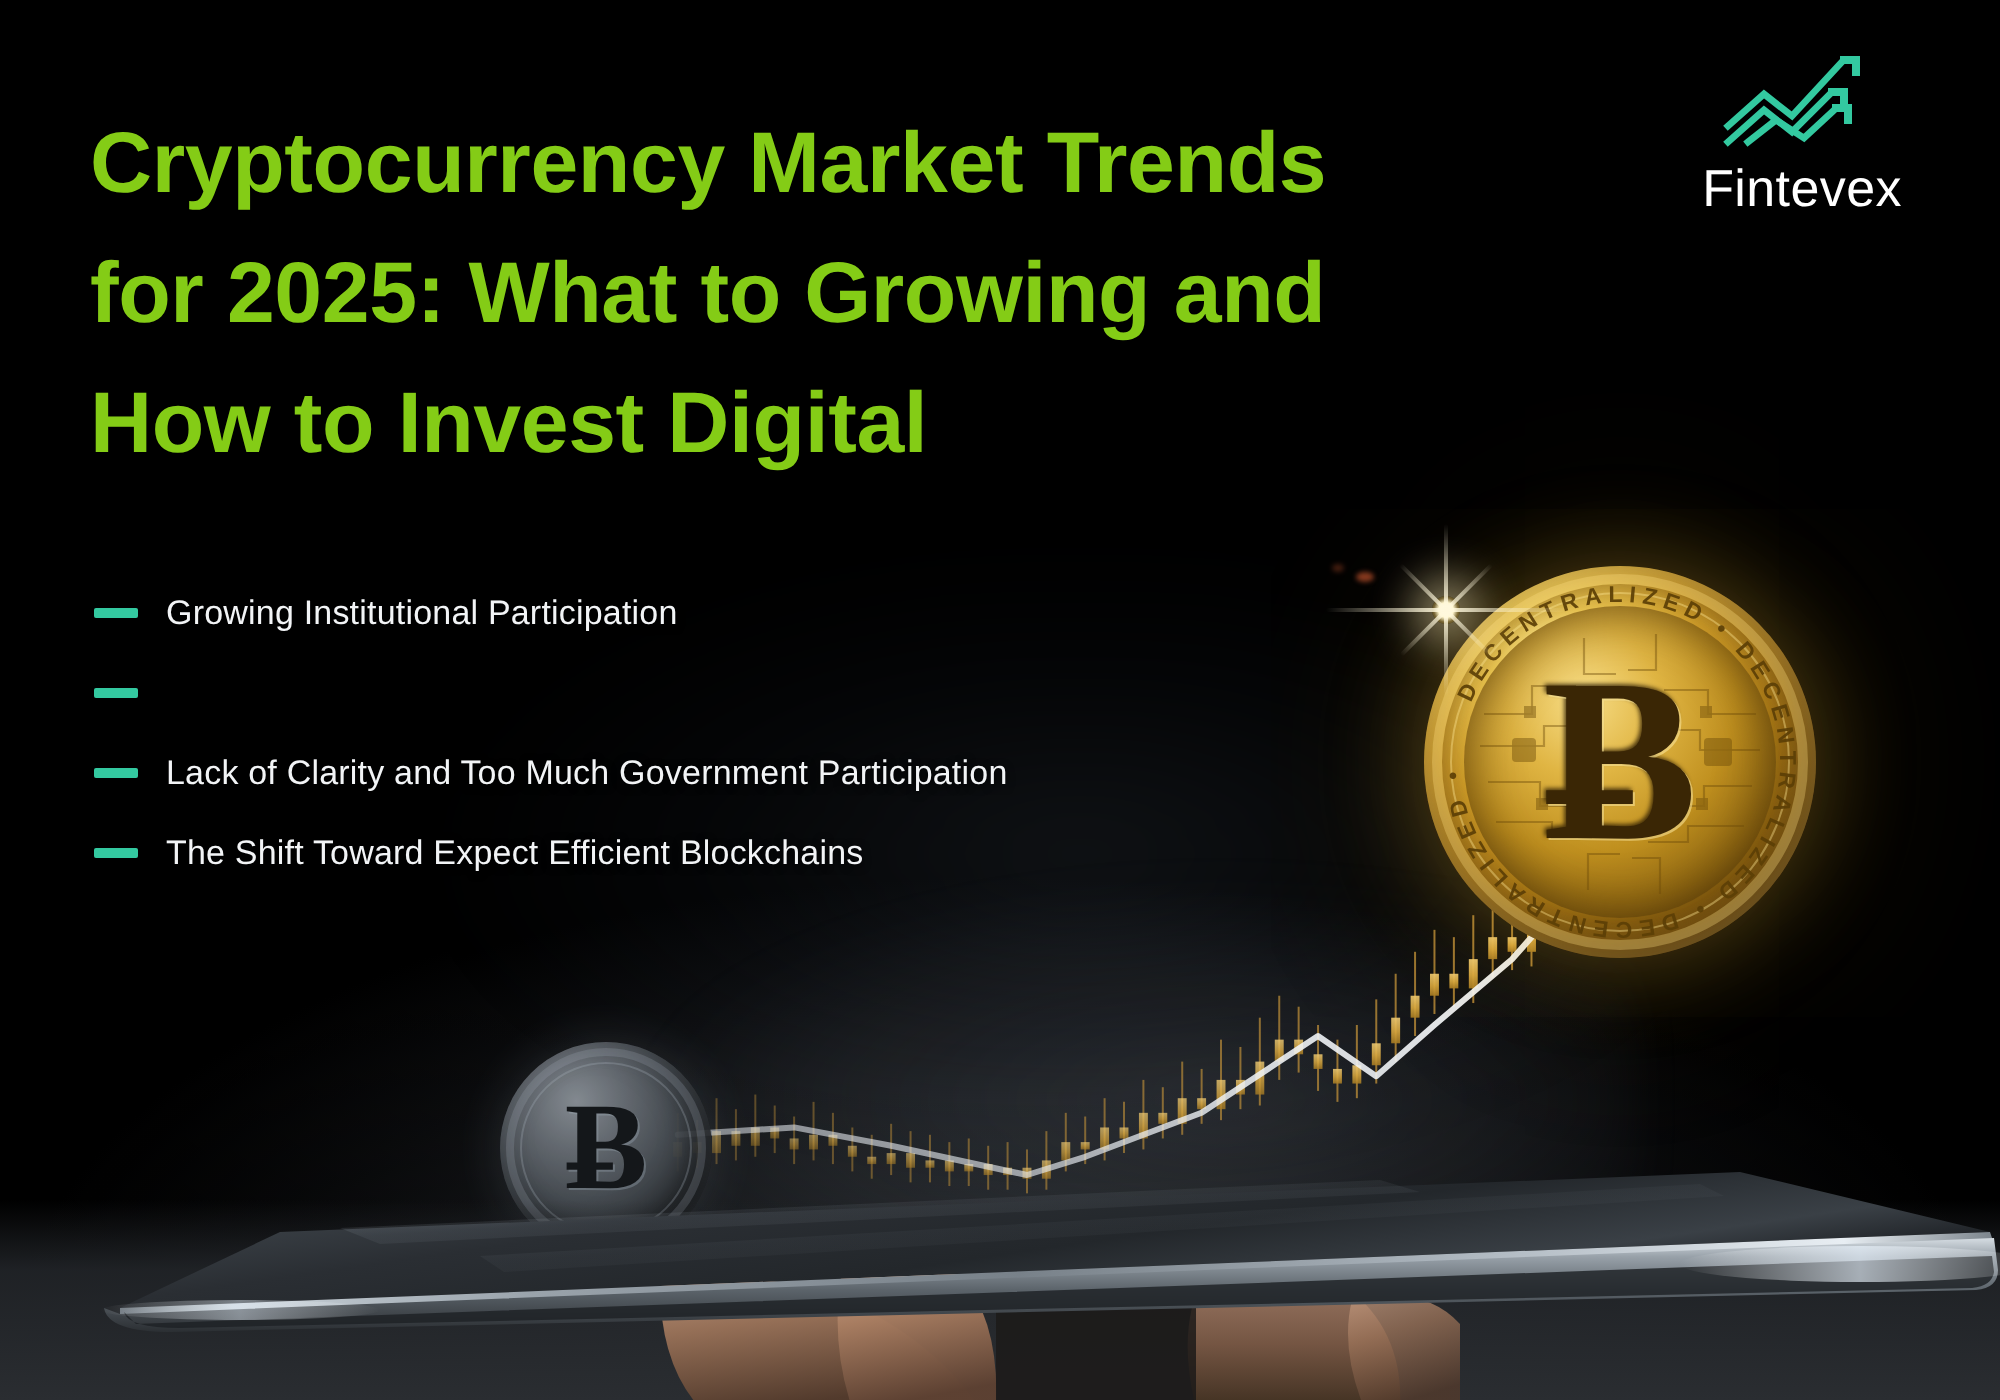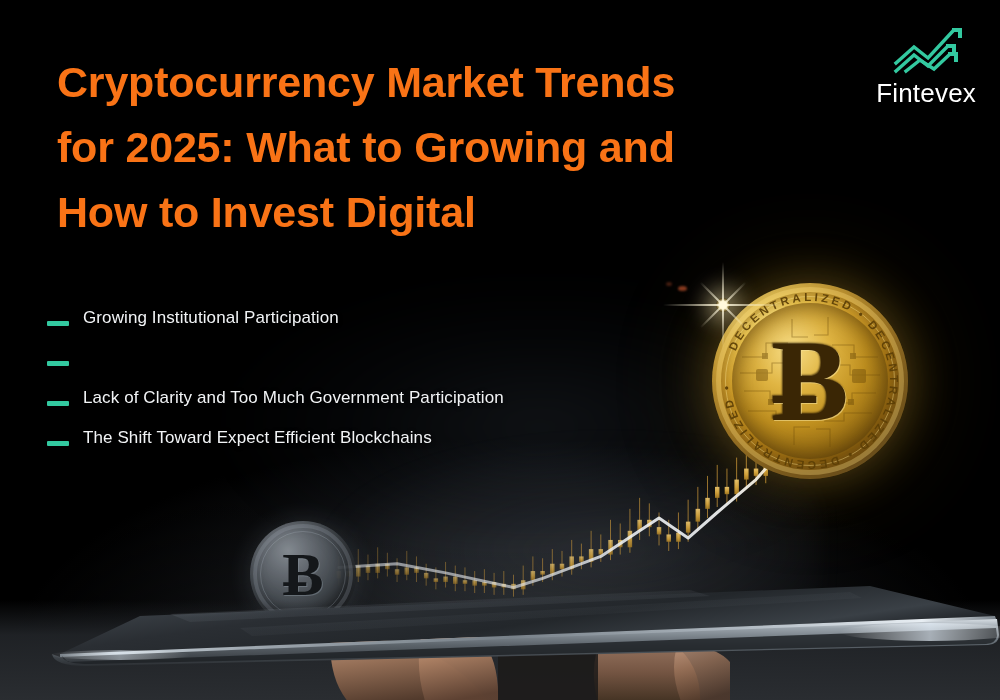"Cryptocurrency Market Trends" .headline-line { color: #f97316 -> #84cc16; margin-left: 12px -> none }
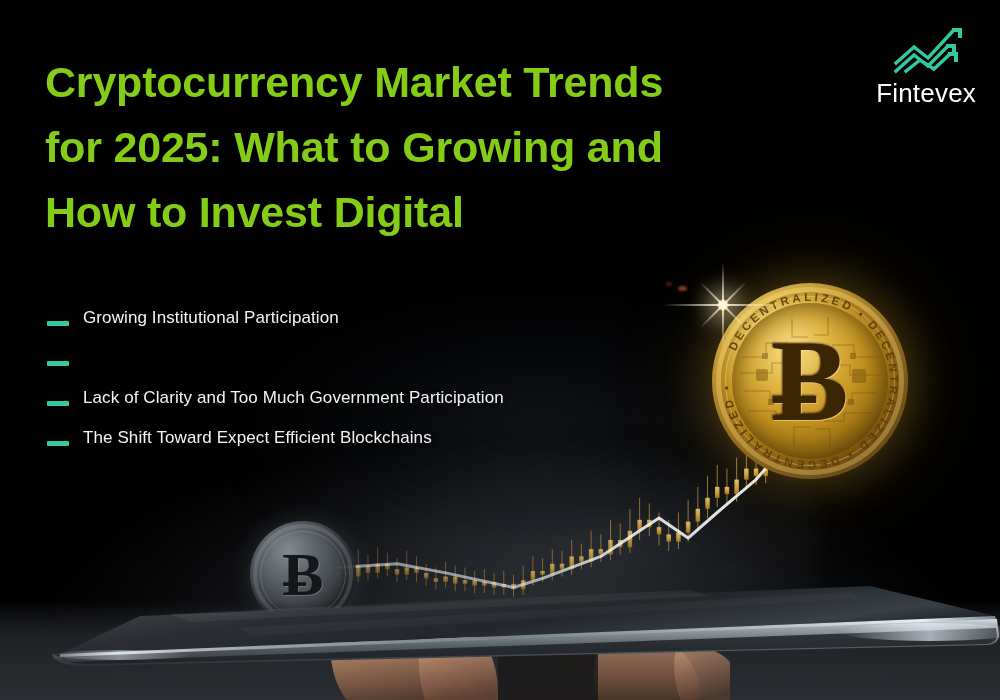"Fintevex" .logo { text-align: right -> center }
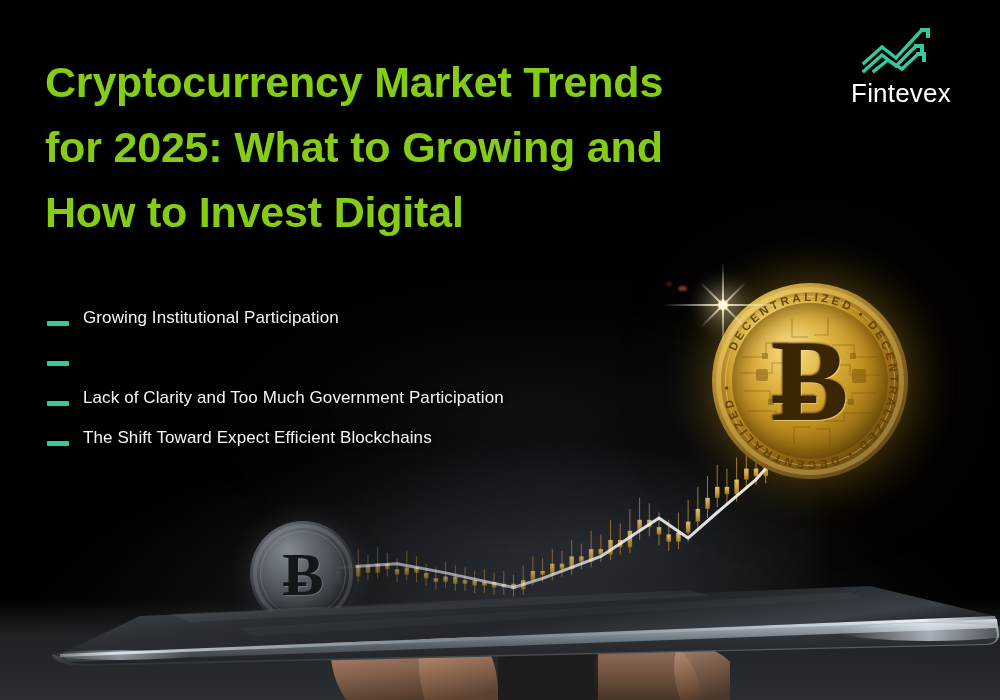"Growing Institutional Participation" .bullet { align-items: flex-end -> center }
